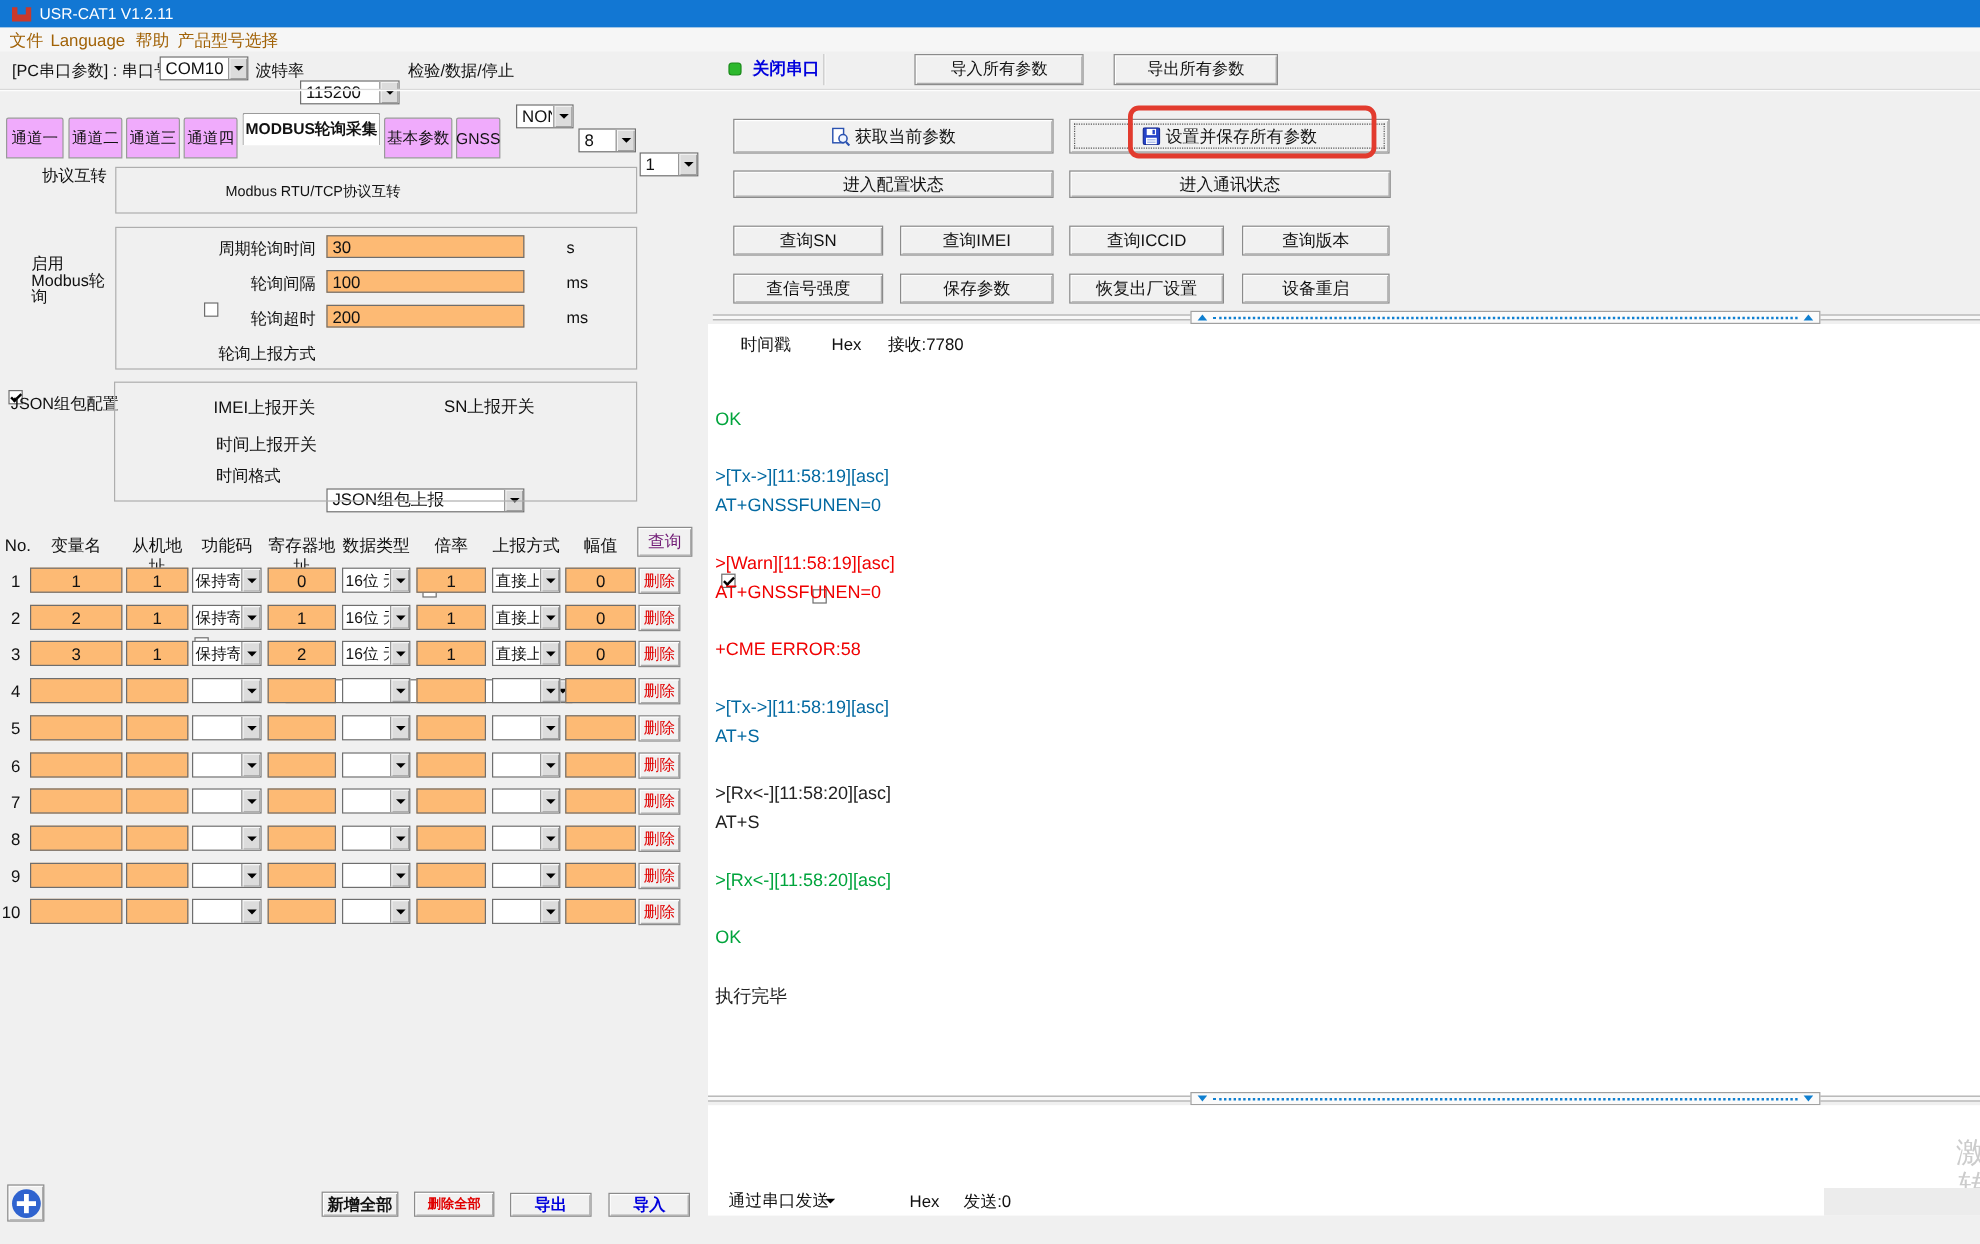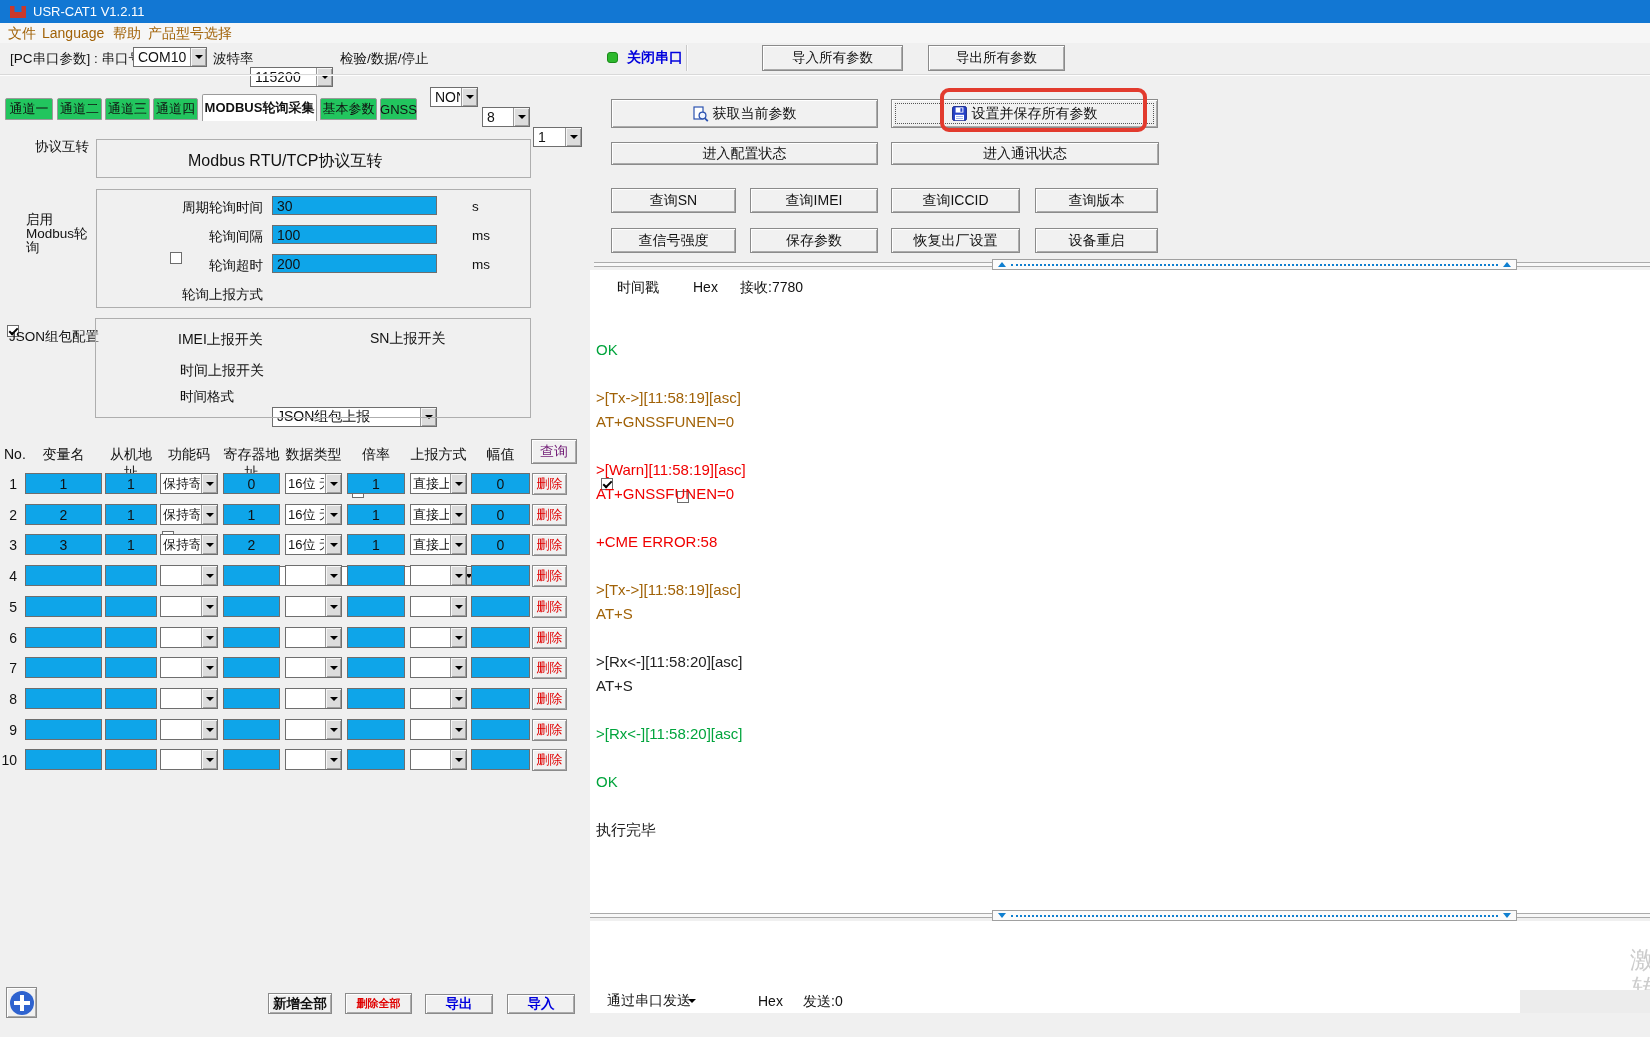"通道一" .tab { background: #22c55e -> #f0abfc; height: 22px -> 34px }
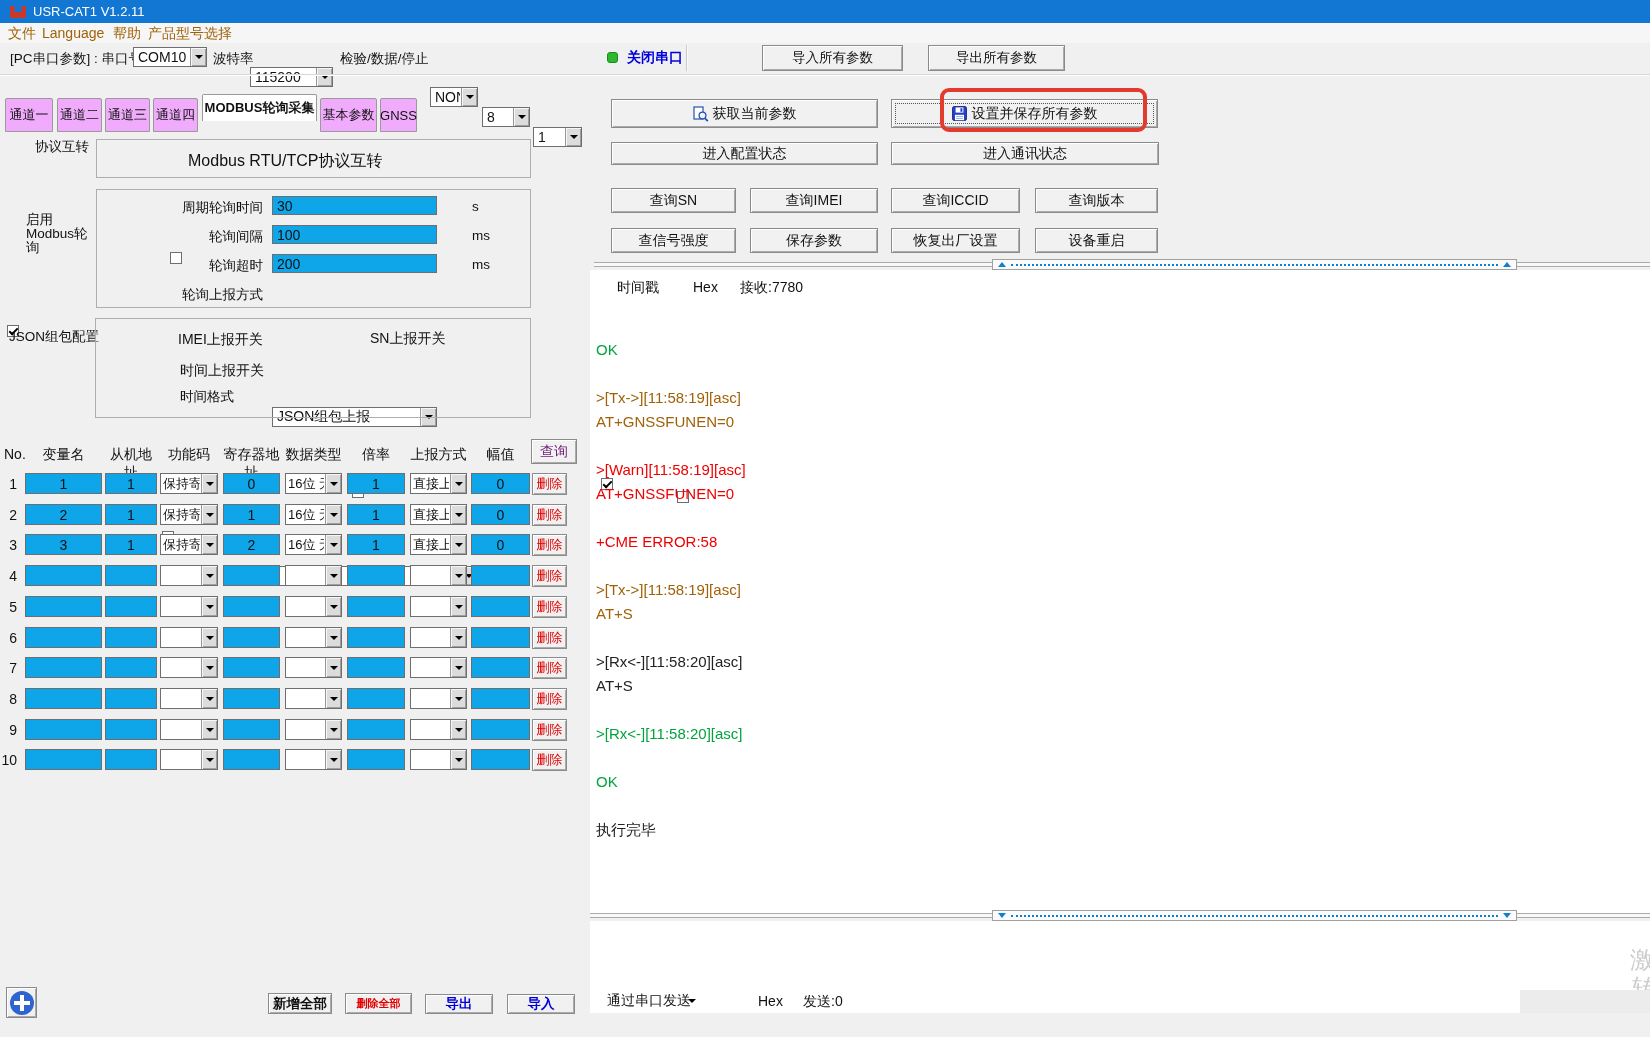"Modbus RTU/TCP协议互转" div.abs { font-size: 16px -> 12px }
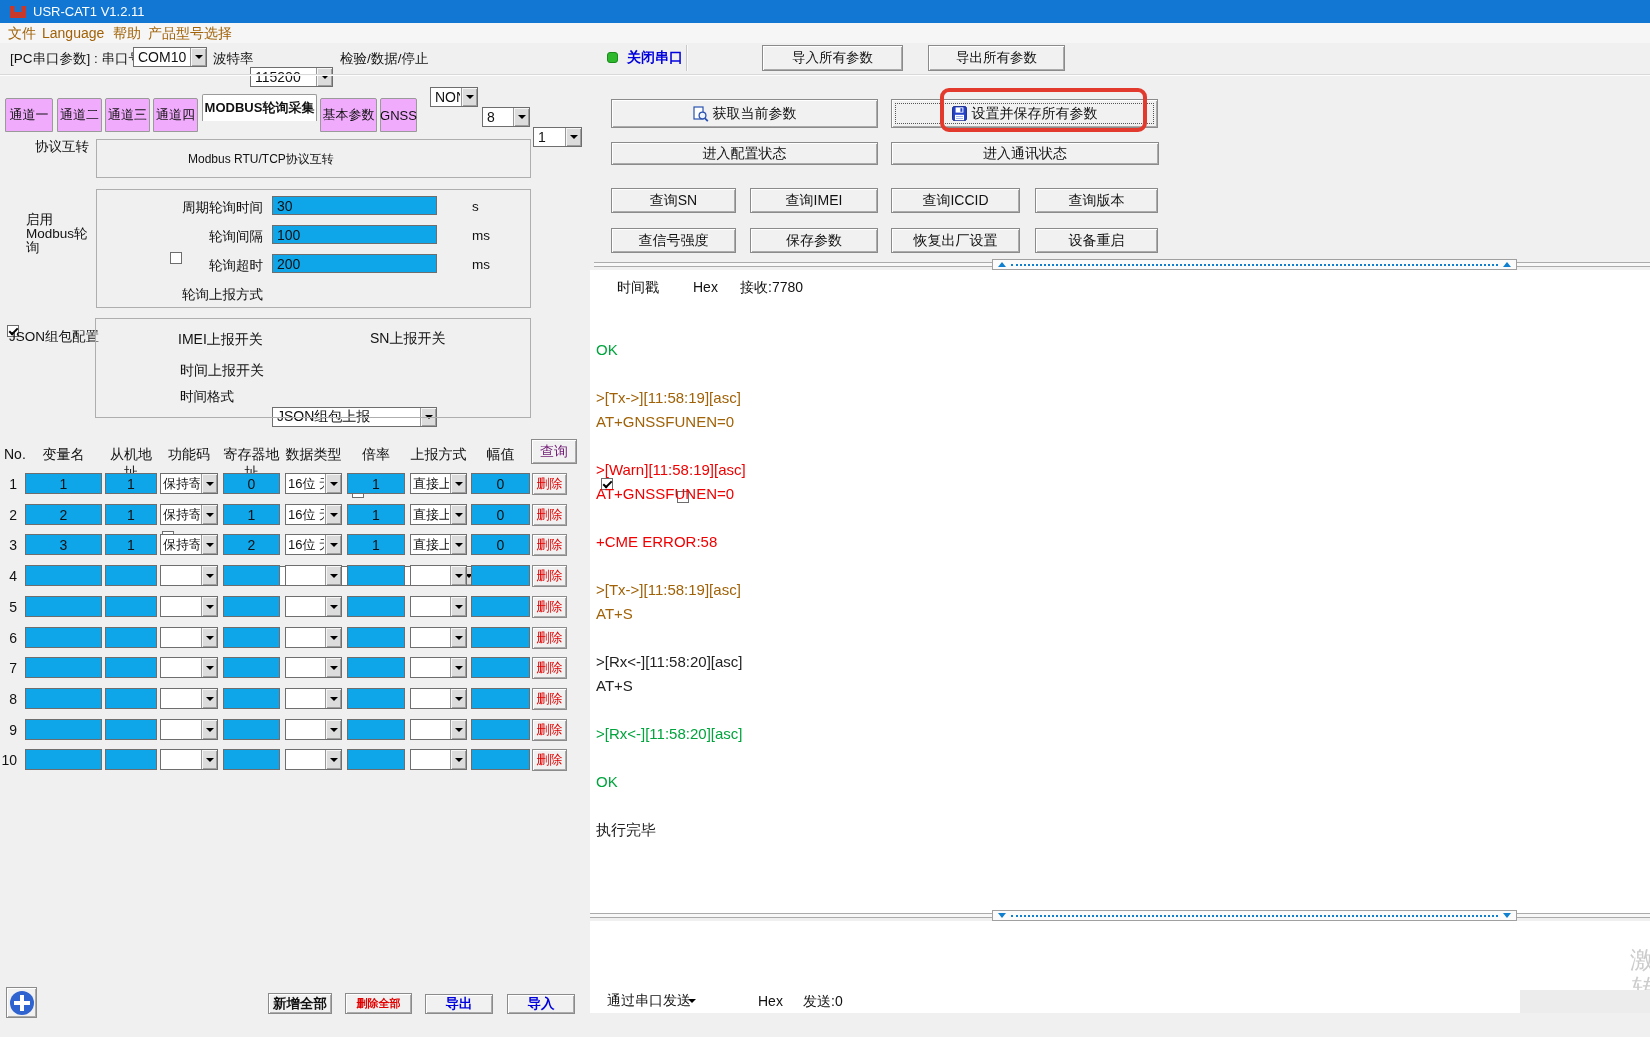"30" .input { background: #0ea5e9 -> #fdba74 }
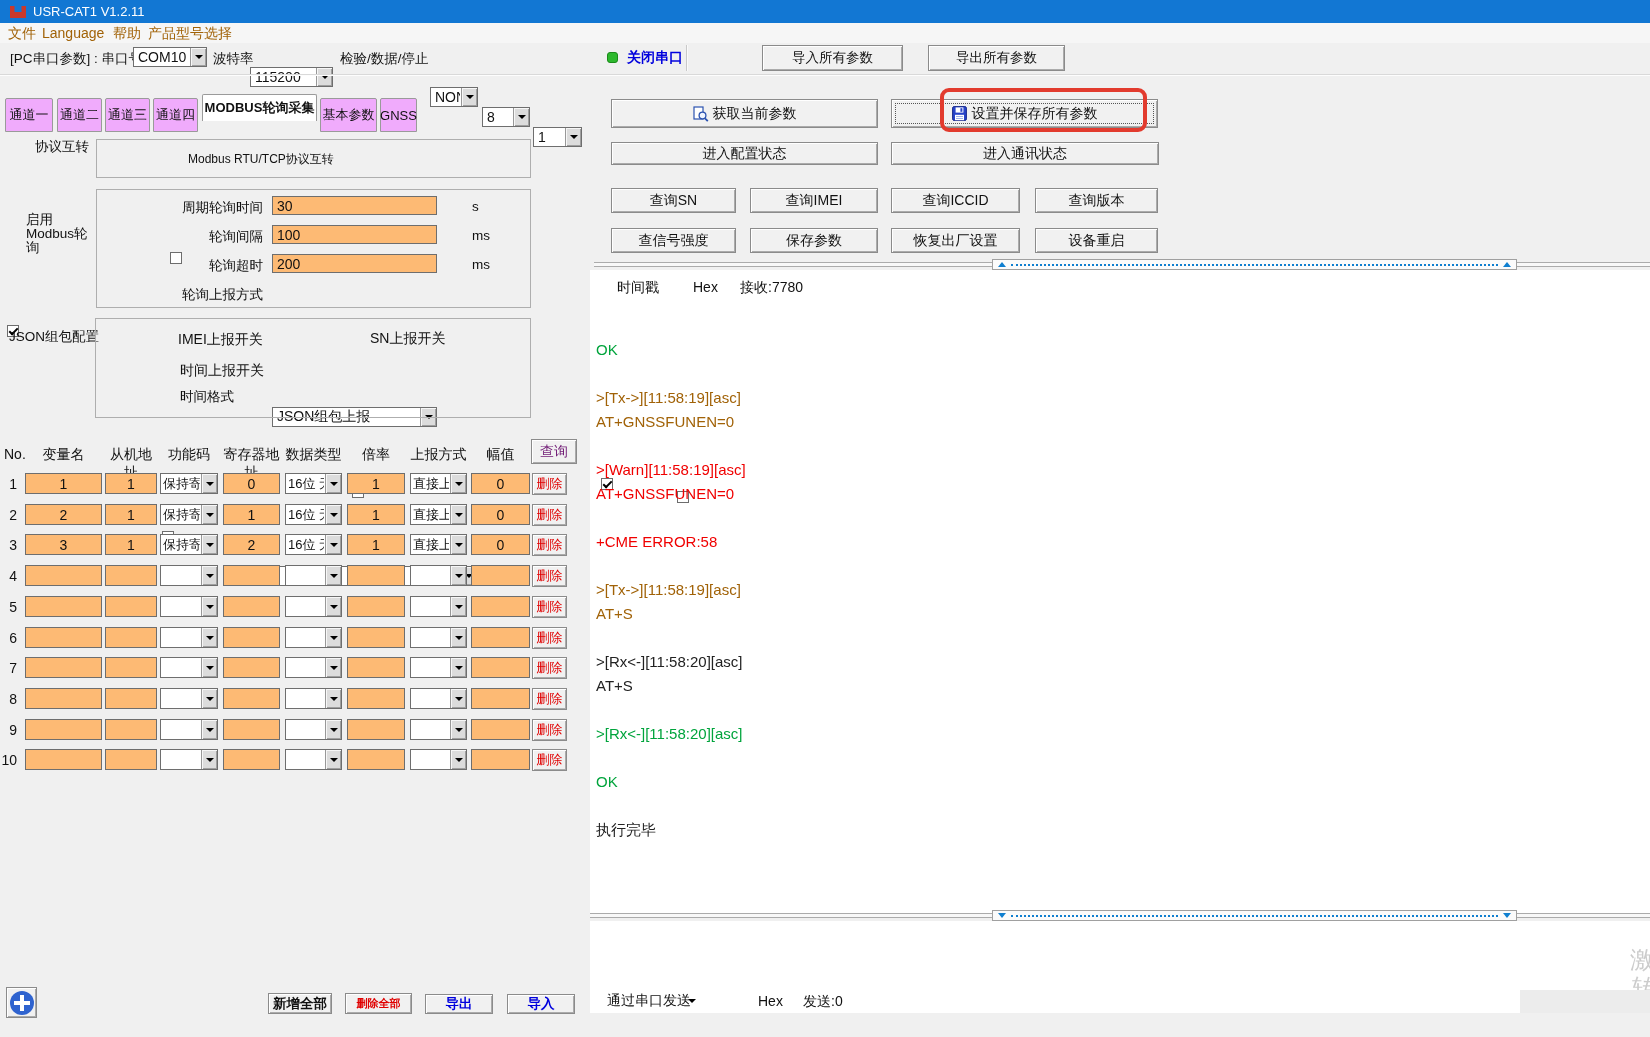">[Tx->][11:58:19][asc]" .blue { color: #a16207 -> #0369a1 }
